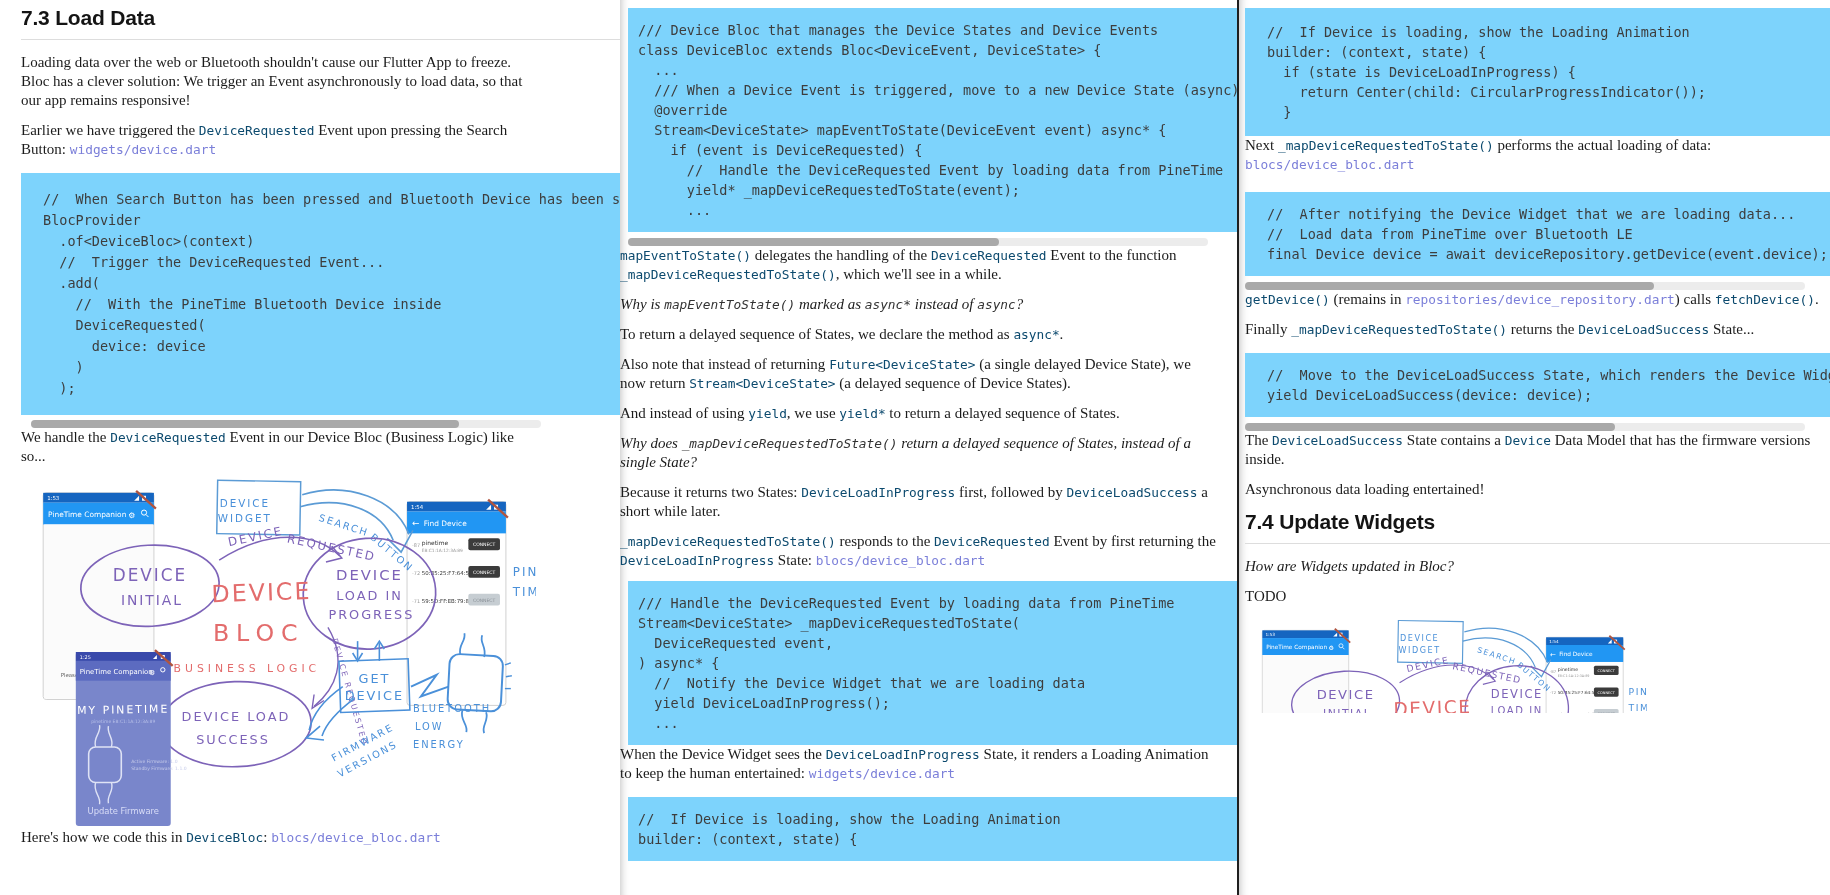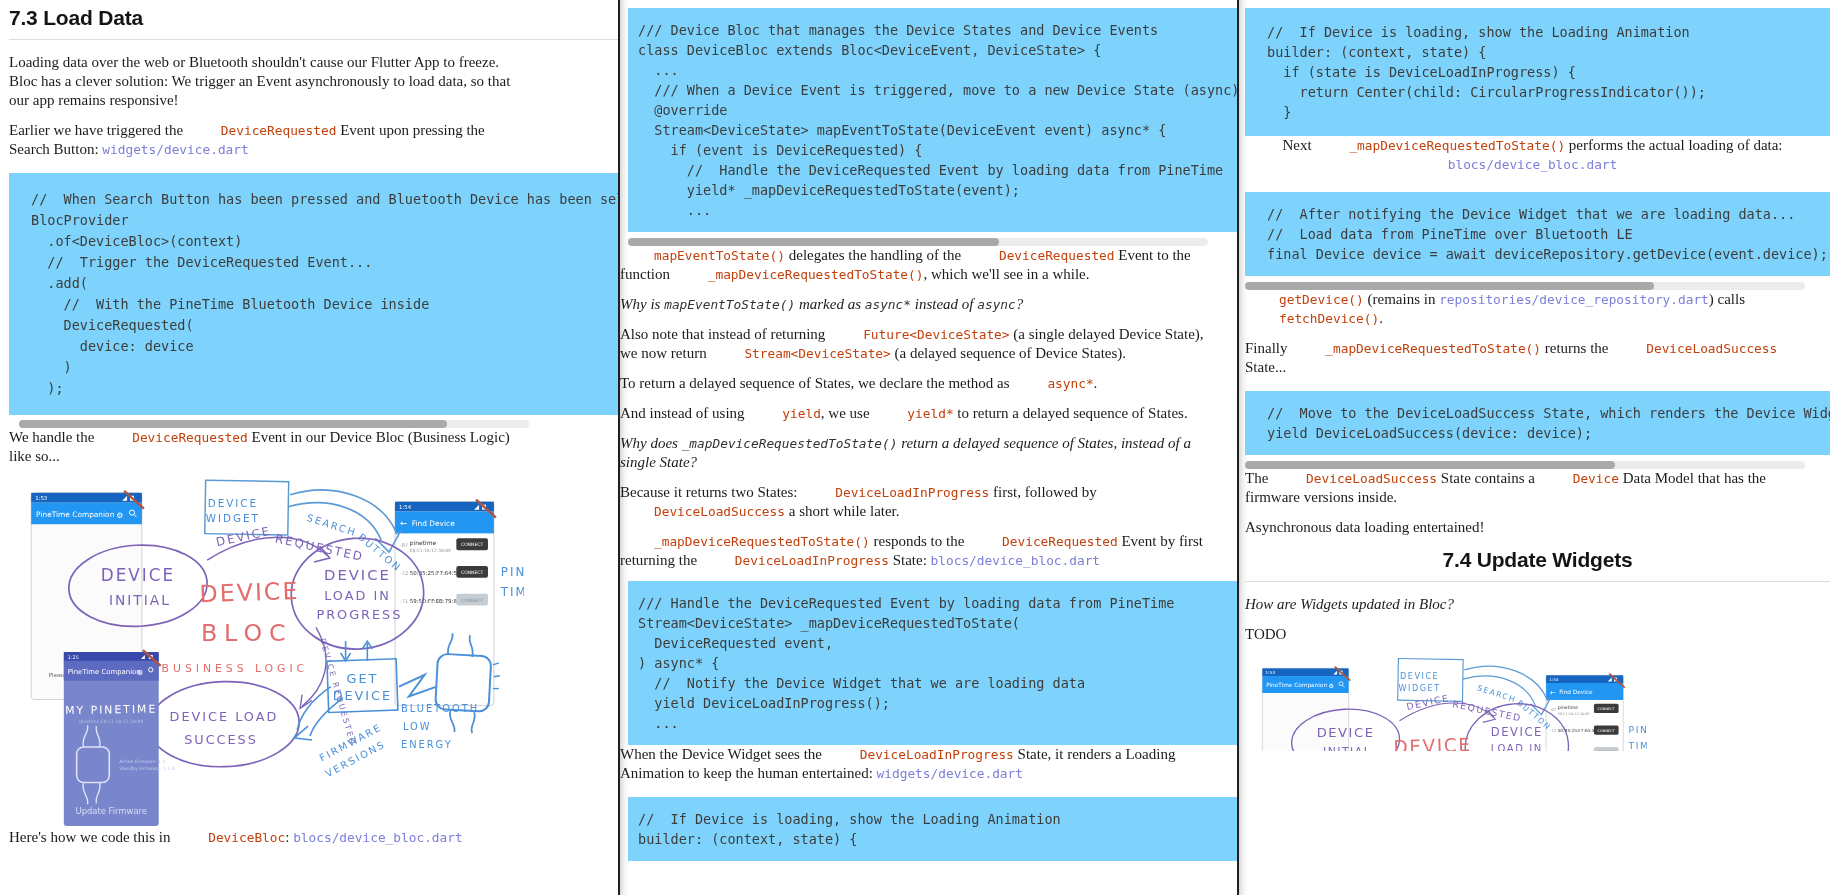"7.3 Load Data" #page1 { left: 0 -> 12px }
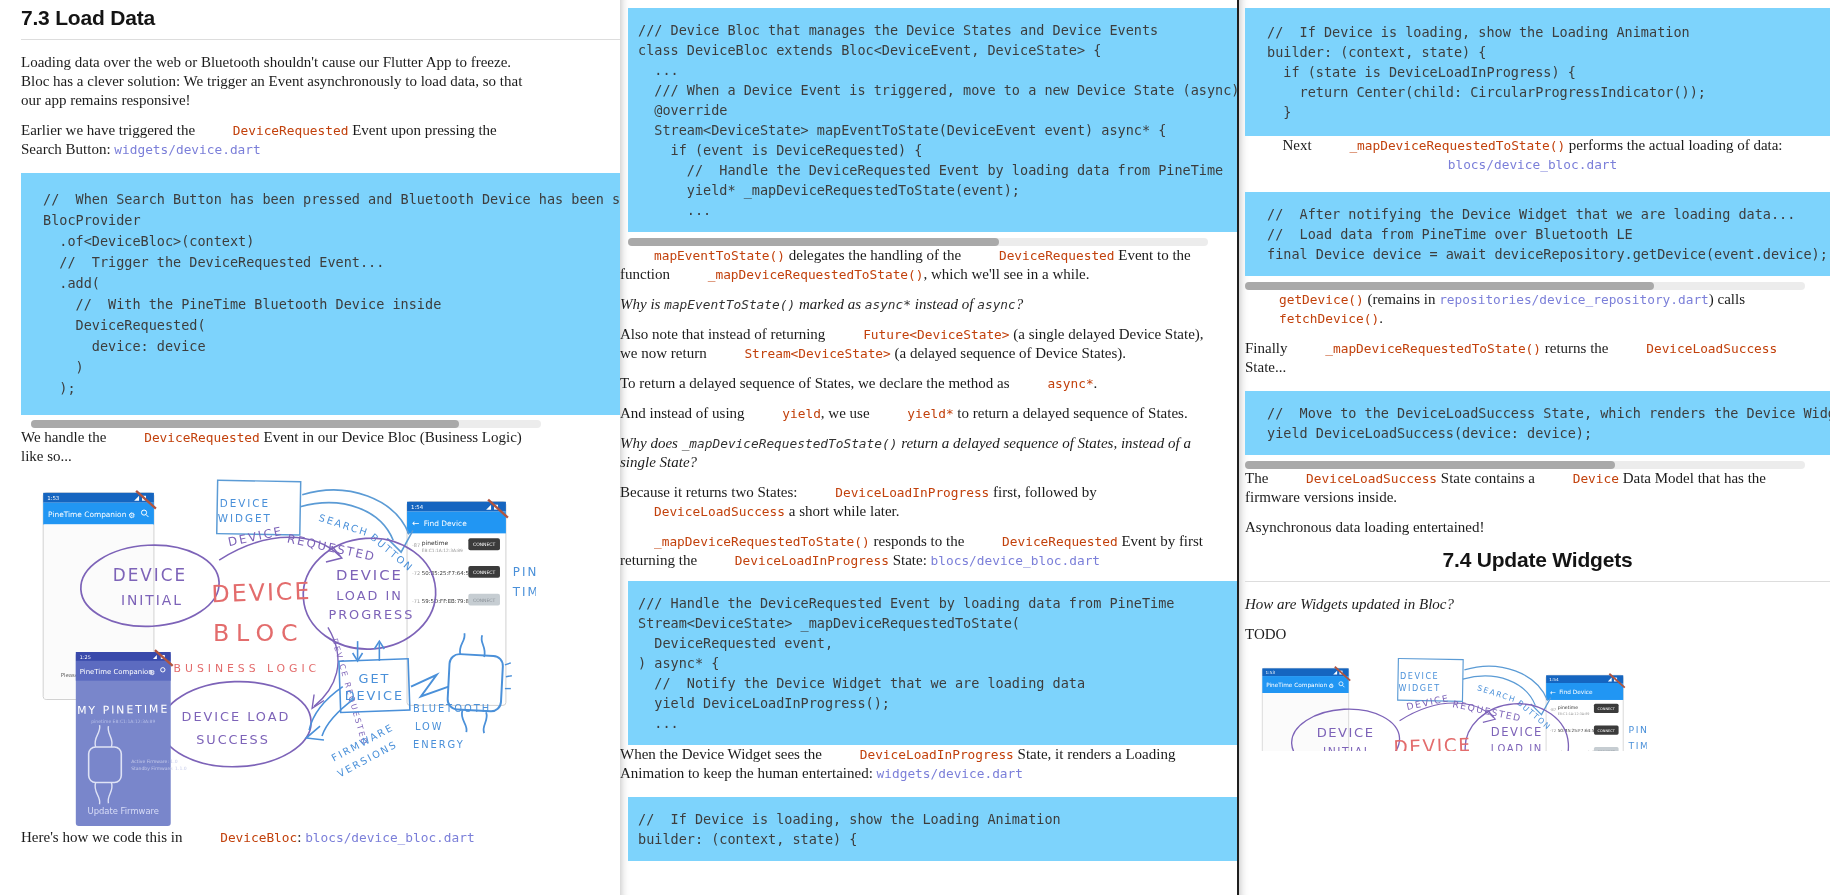"DeviceRequested" .seg-code { color: #c2410c -> #0c4a6e; margin-left: 34px -> none }
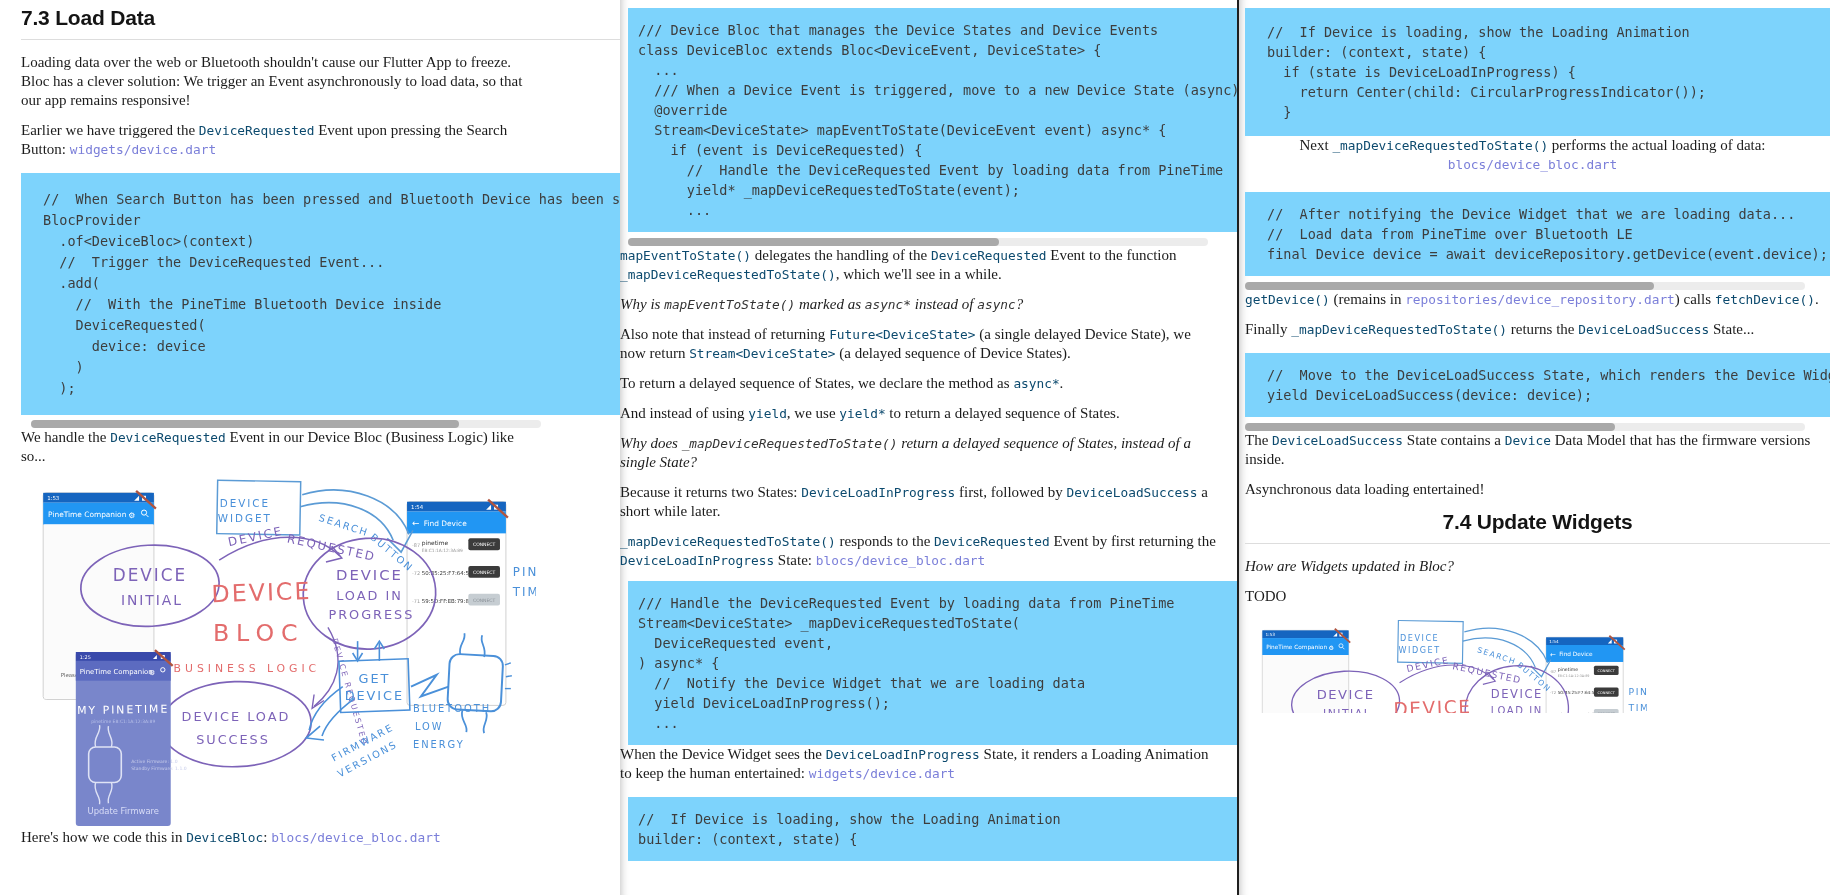"Next _mapDeviceRequestedToState()" .mt18 { text-align: center -> none }
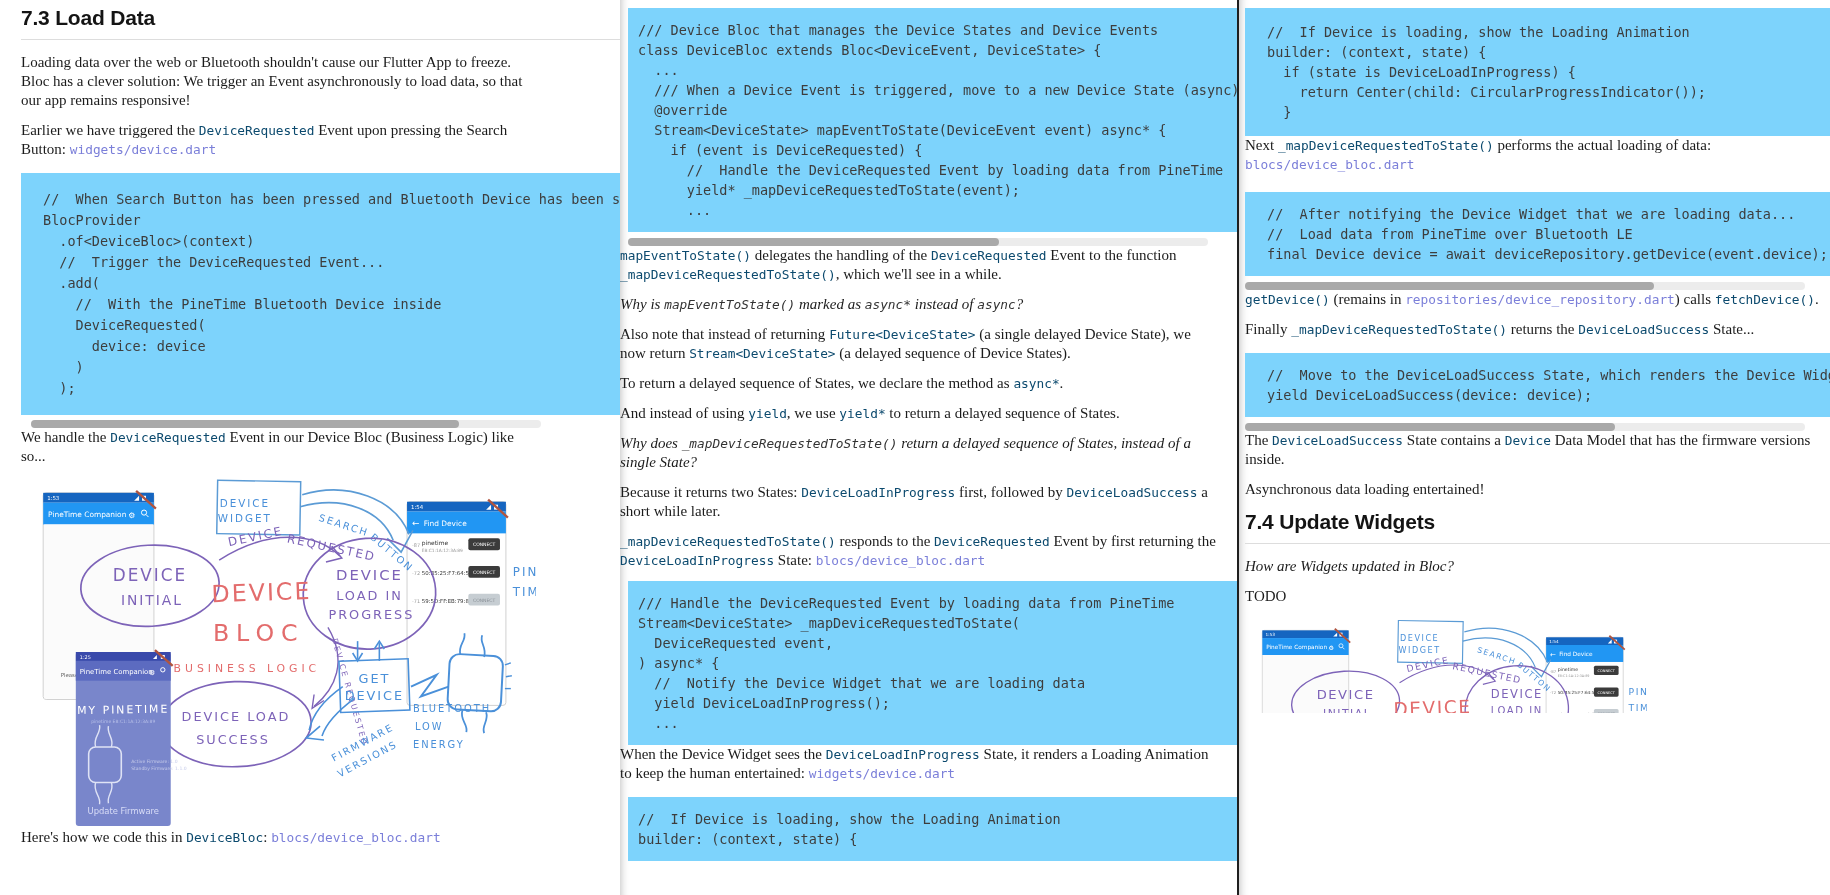"Also note that instead of" p.body { order: before "To return a delayed sequence of States," -> after "To return a delayed sequence of States," }
